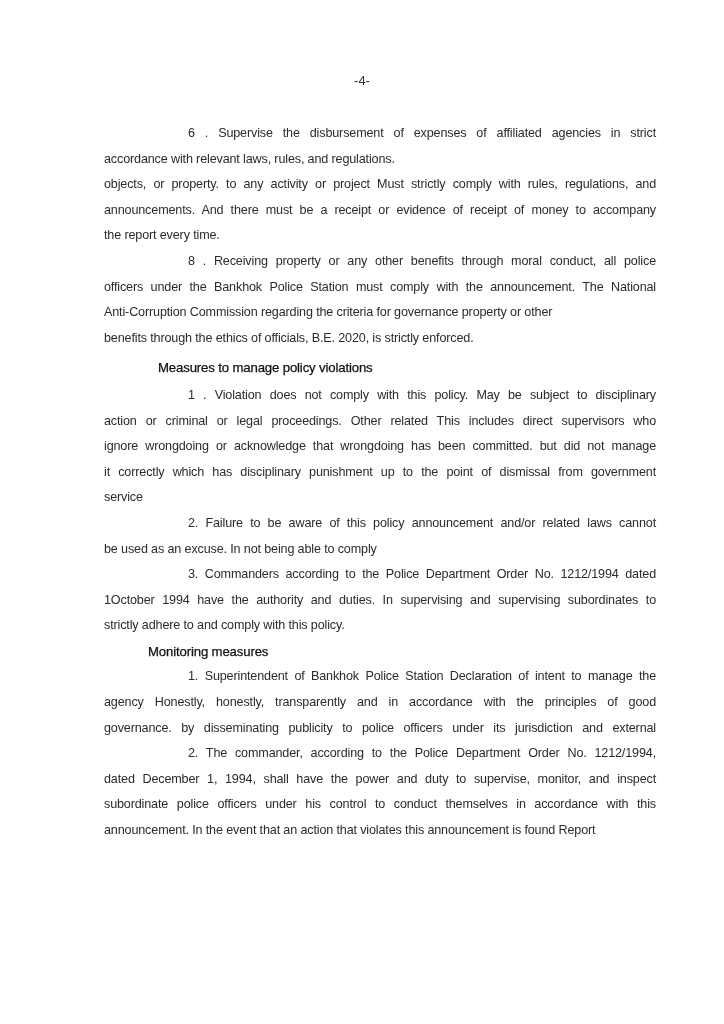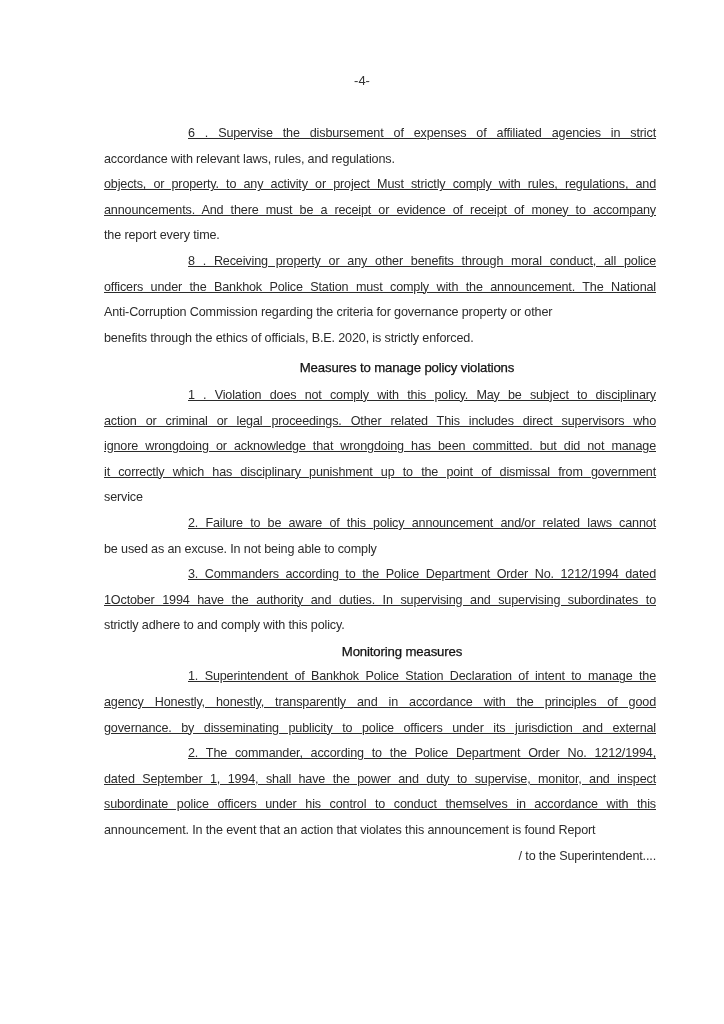"6 . Supervise the disbursement" .just { text-decoration: underline -> none }
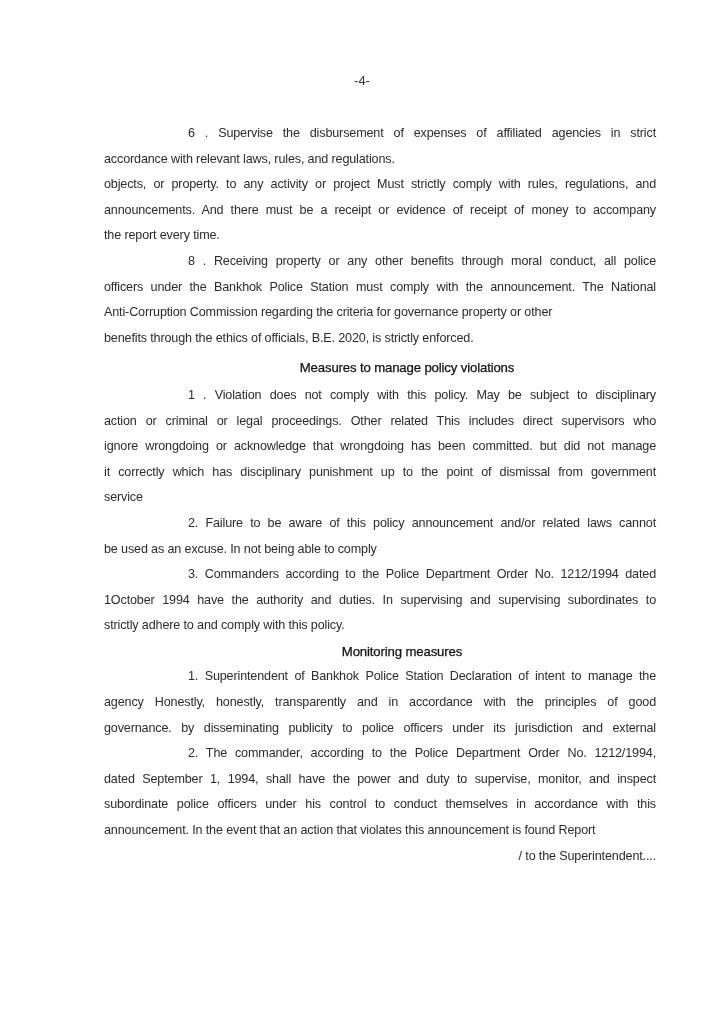"Measures to manage policy violations" .heading { text-align: center -> none }
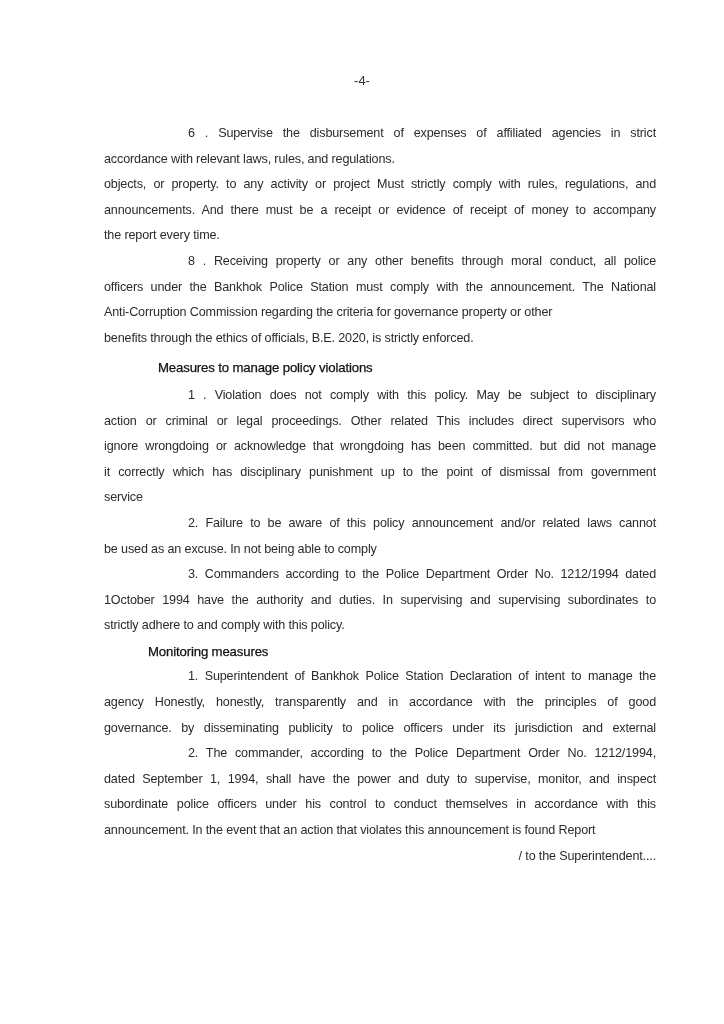"dated September 1, 1994, shall" span.line { text: September -> December }
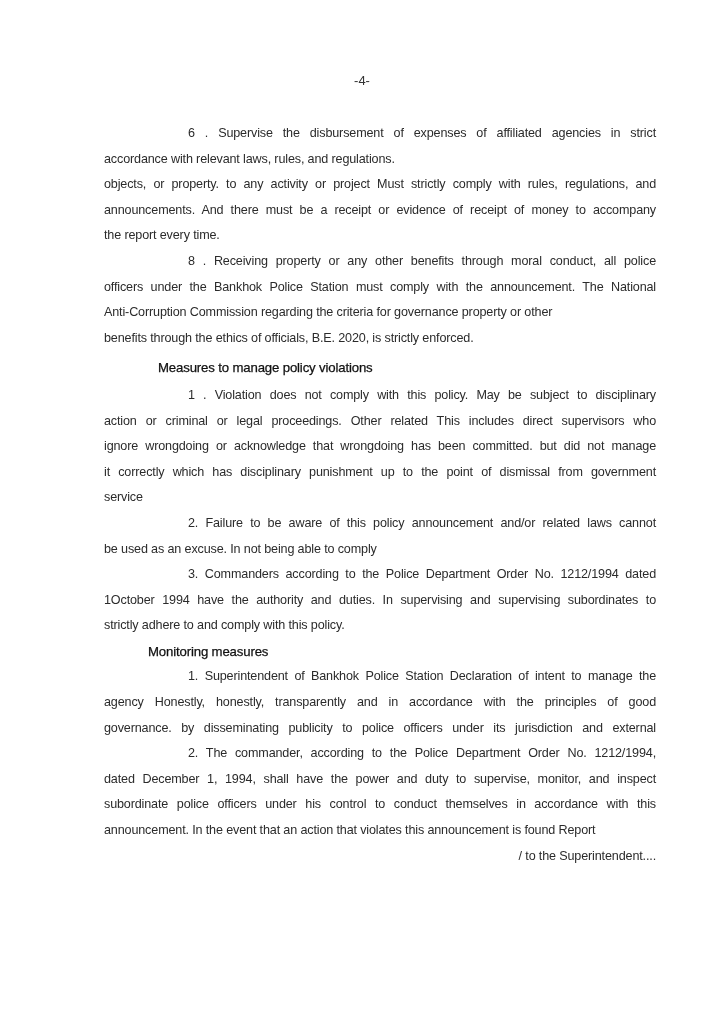"/ to the Superintendent...." div.line { html: <div>/ to the Superintendent....</div> -> none }
